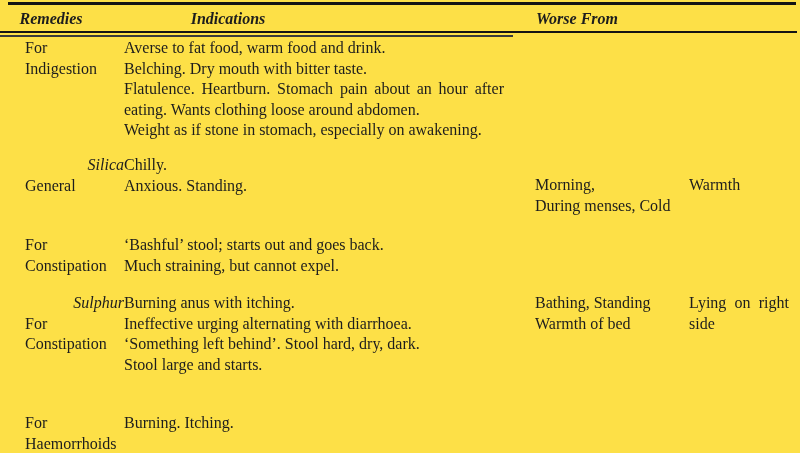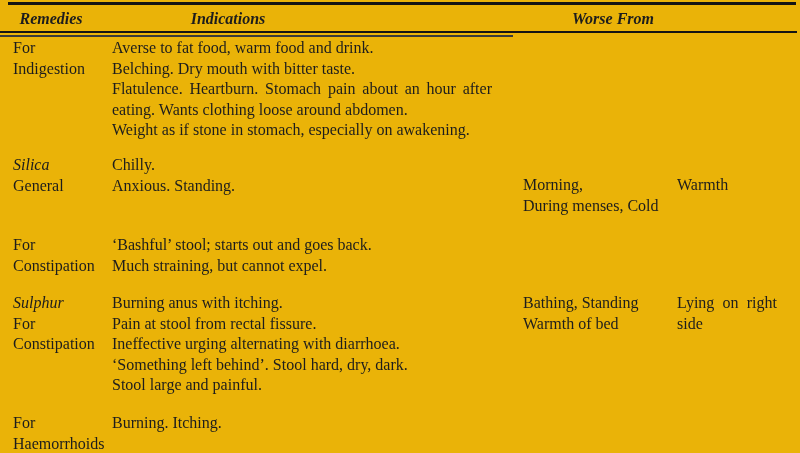"Remedies" .page { background: #eab308 -> #fde047 }
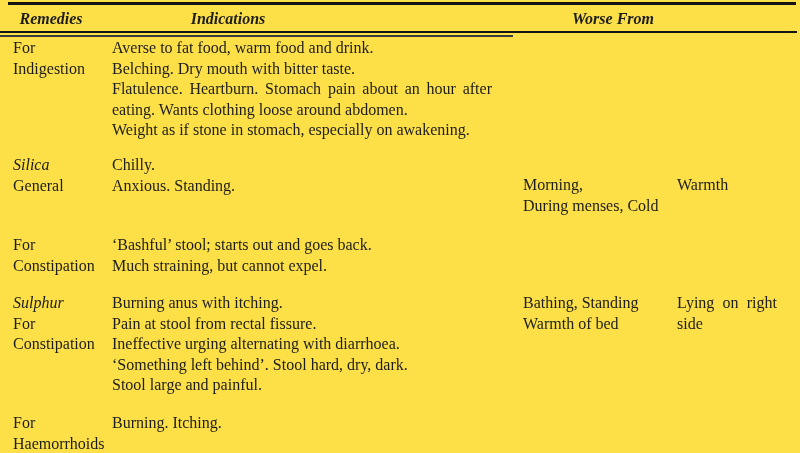"Worse From" .th-worse { left: 613px -> 577px }
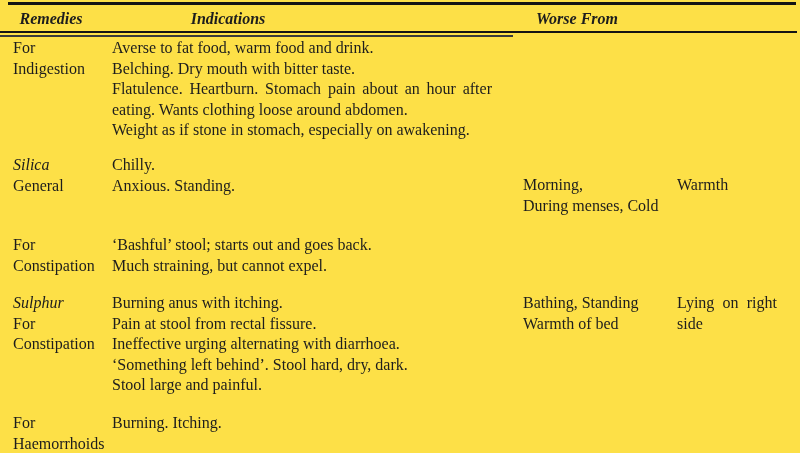"For" .row { left: 13px -> 25px }
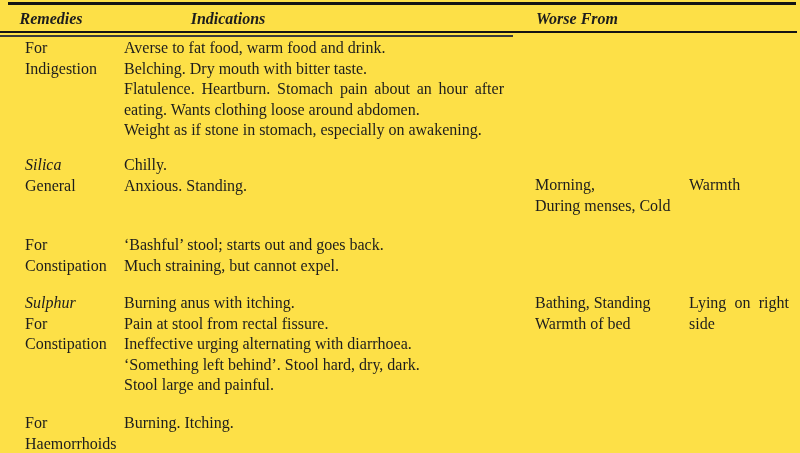"Silica" .line.italic { text-align: none -> right }
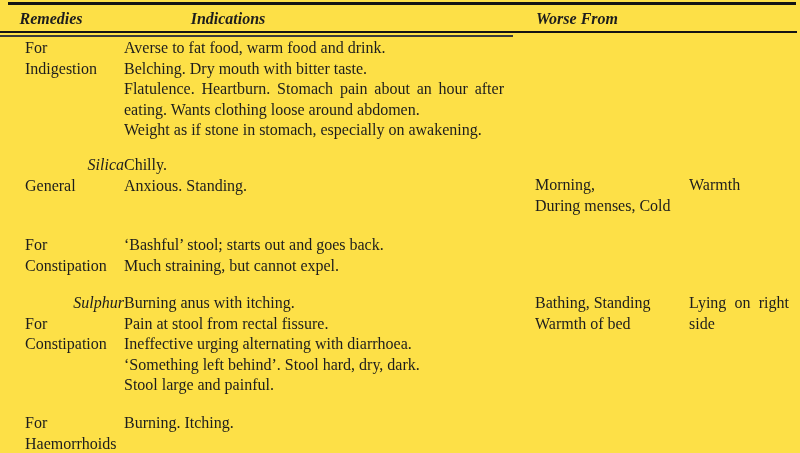"Pain at stool from rectal" div.para { html: <div>Pain at stool from rectal fissure.</div> -> none }
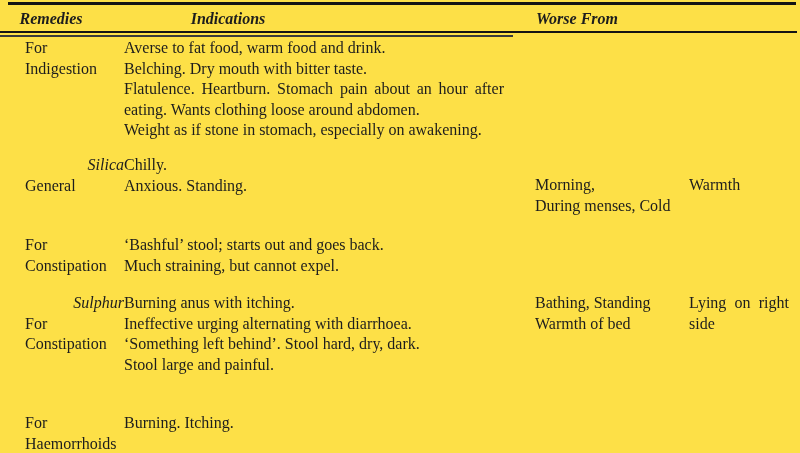"Stool large and painful." div.para { text: painful -> starts }
